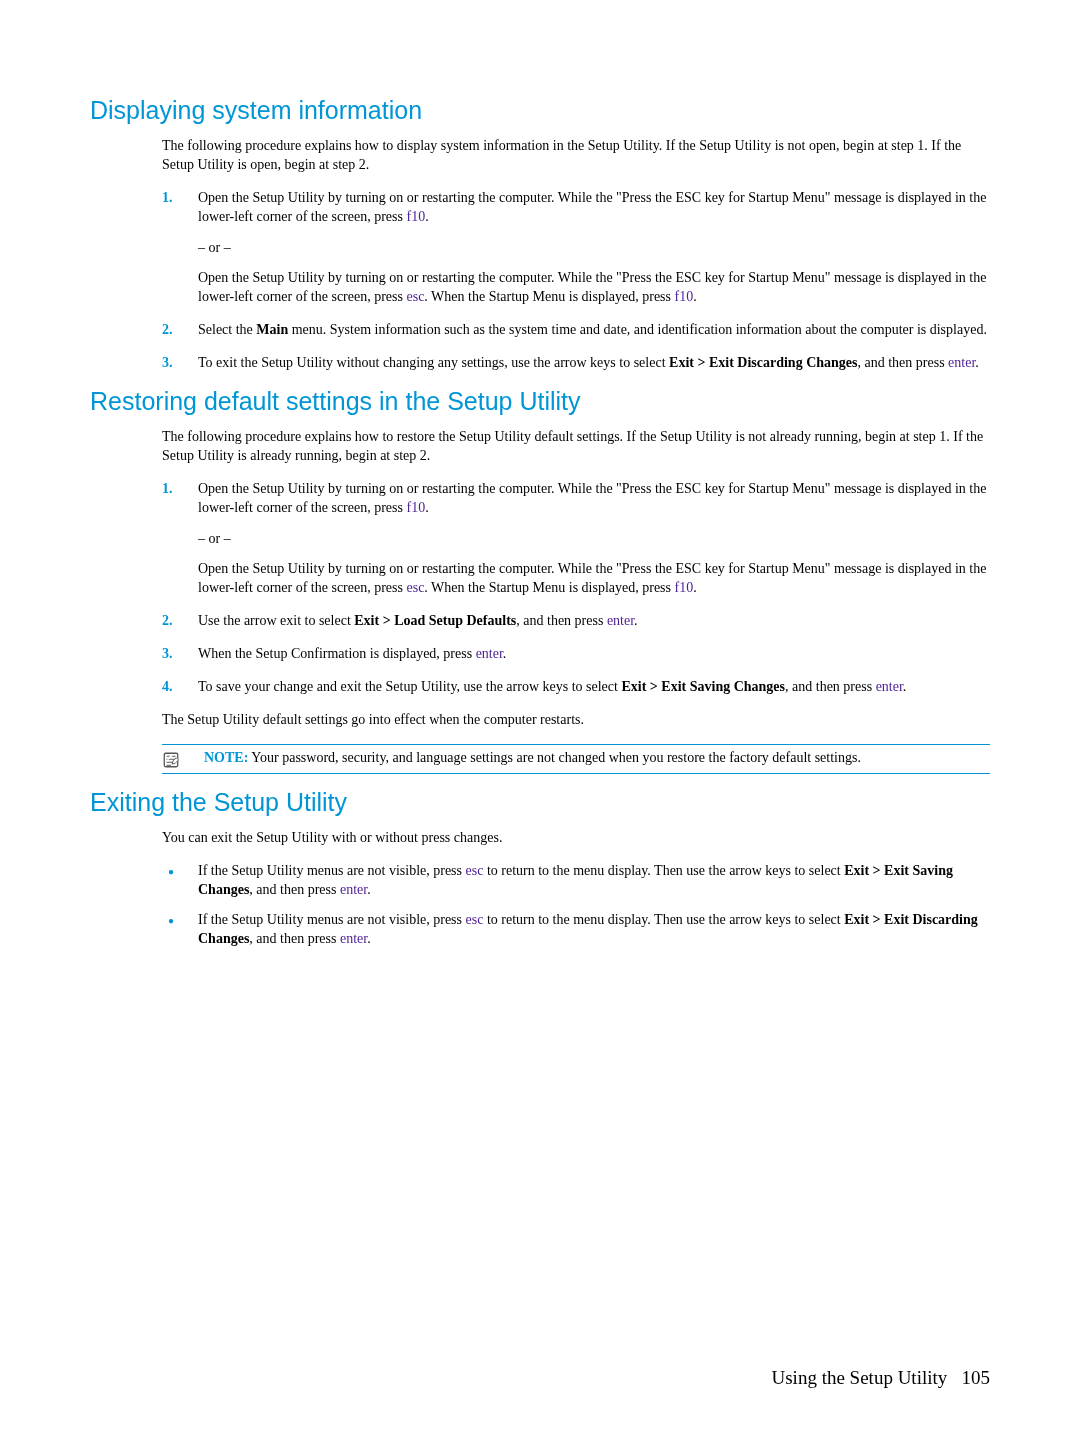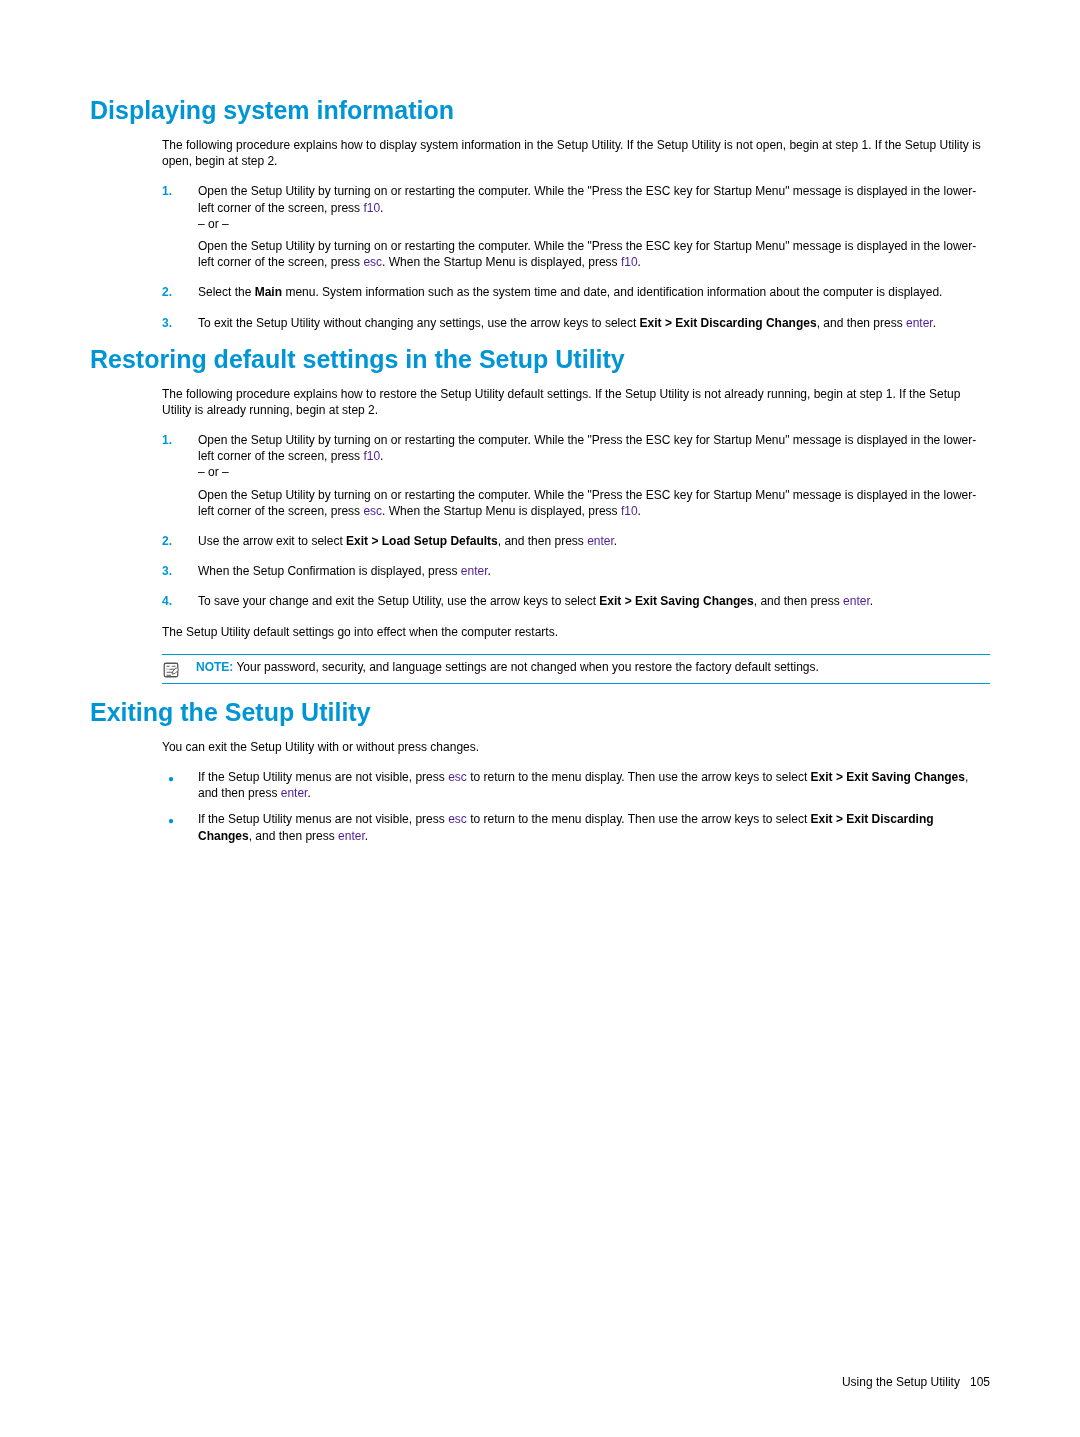"Displaying system information" .h2 { font-weight: bold -> normal }
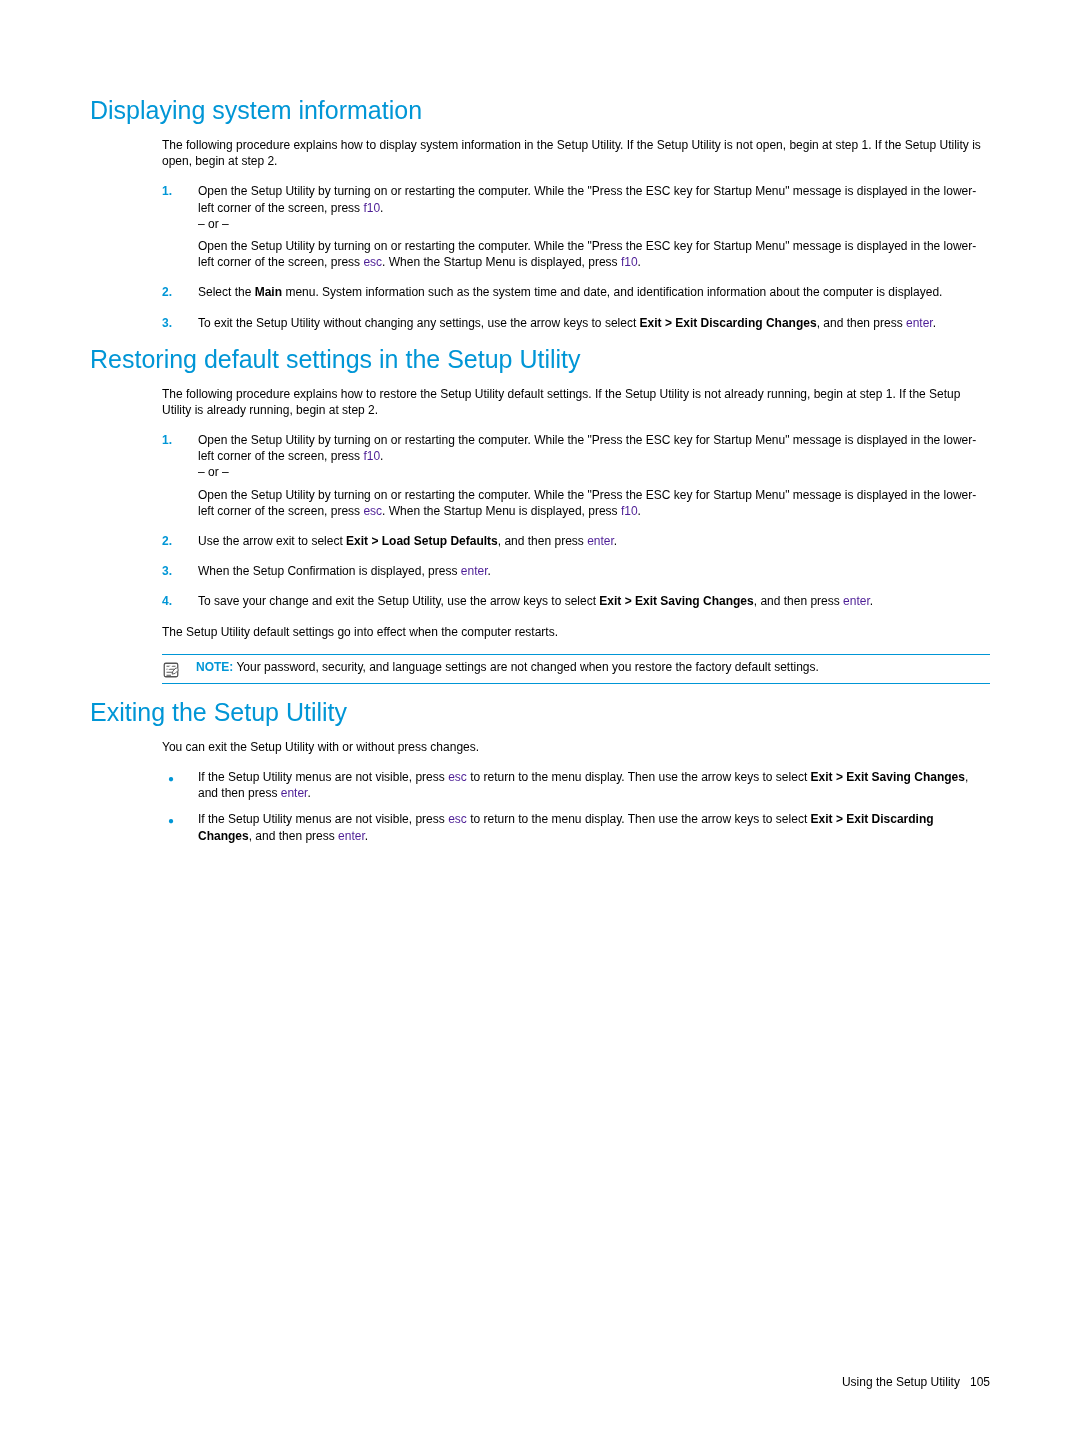"The following procedure explains how" .body-block { font-family: none -> Liberation Serif, serif; font-size: 12px -> 14px }
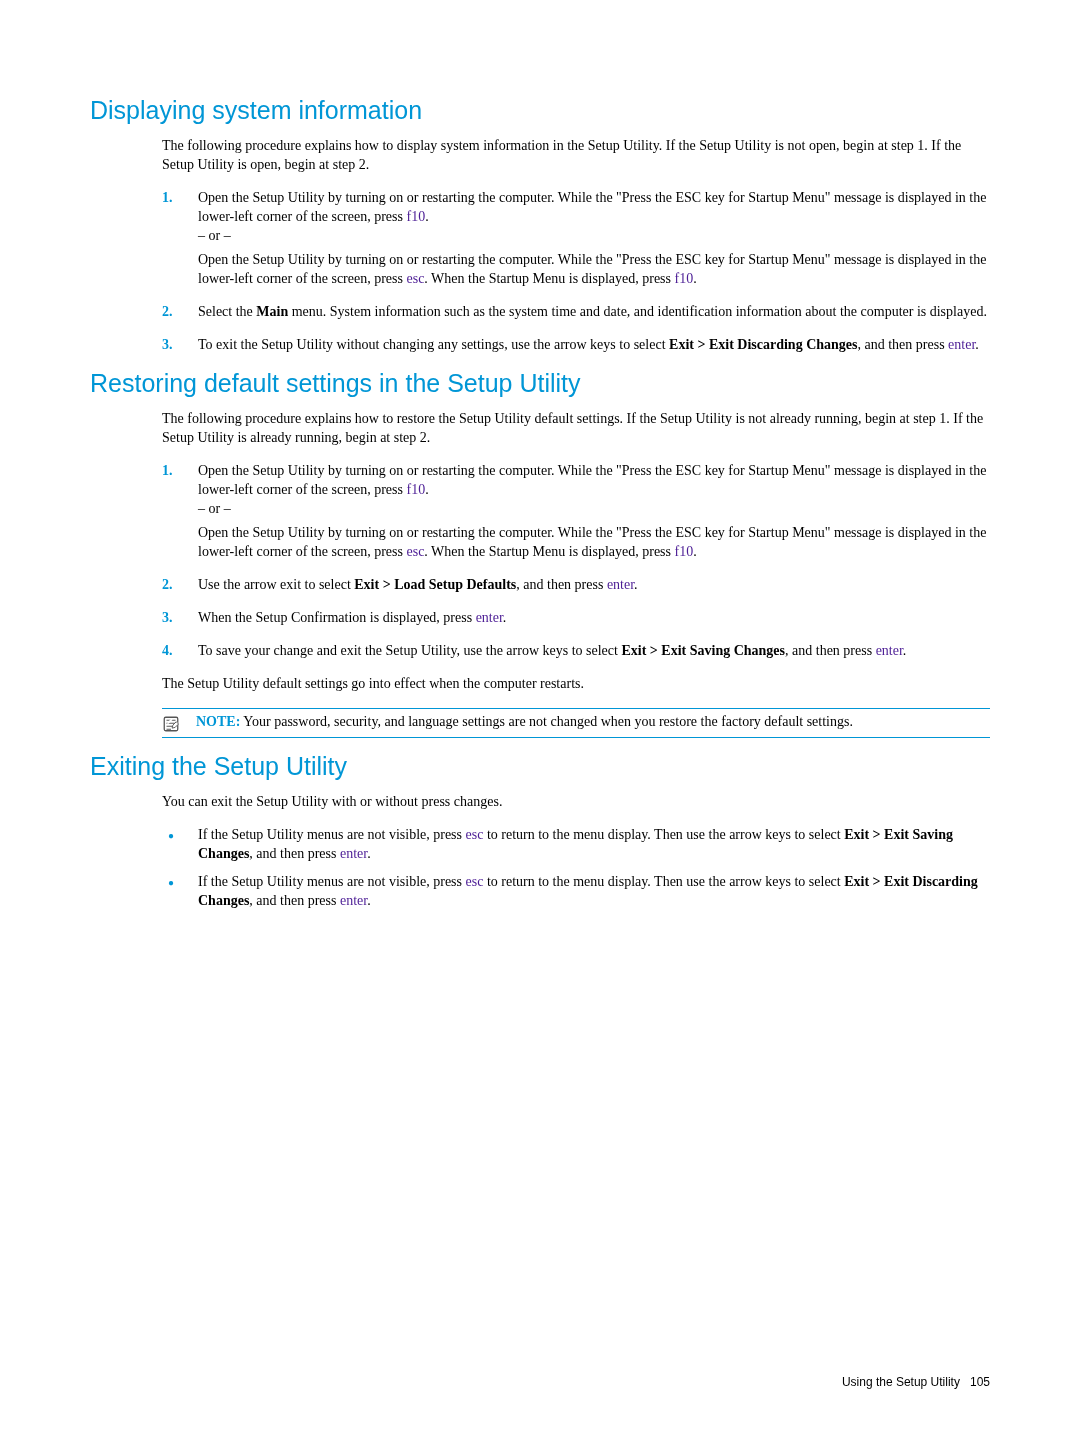"– or –" .sub { margin-top: 0 -> 12px }
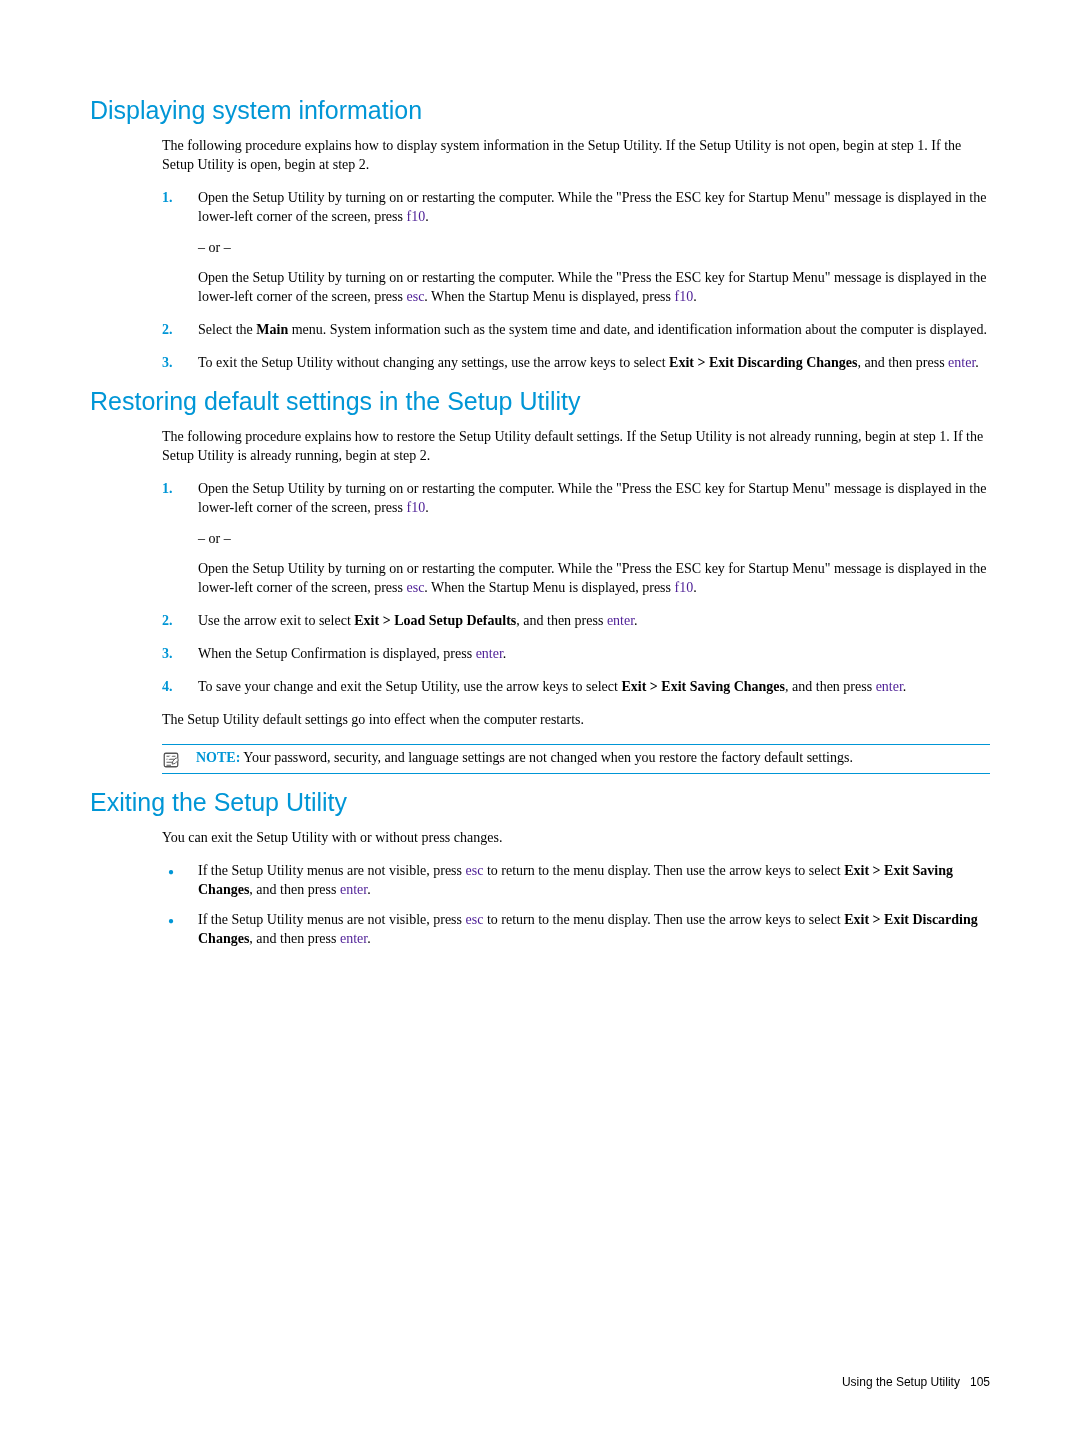"NOTE: Your password, security, and" .note-box { gap: 16px -> 24px }
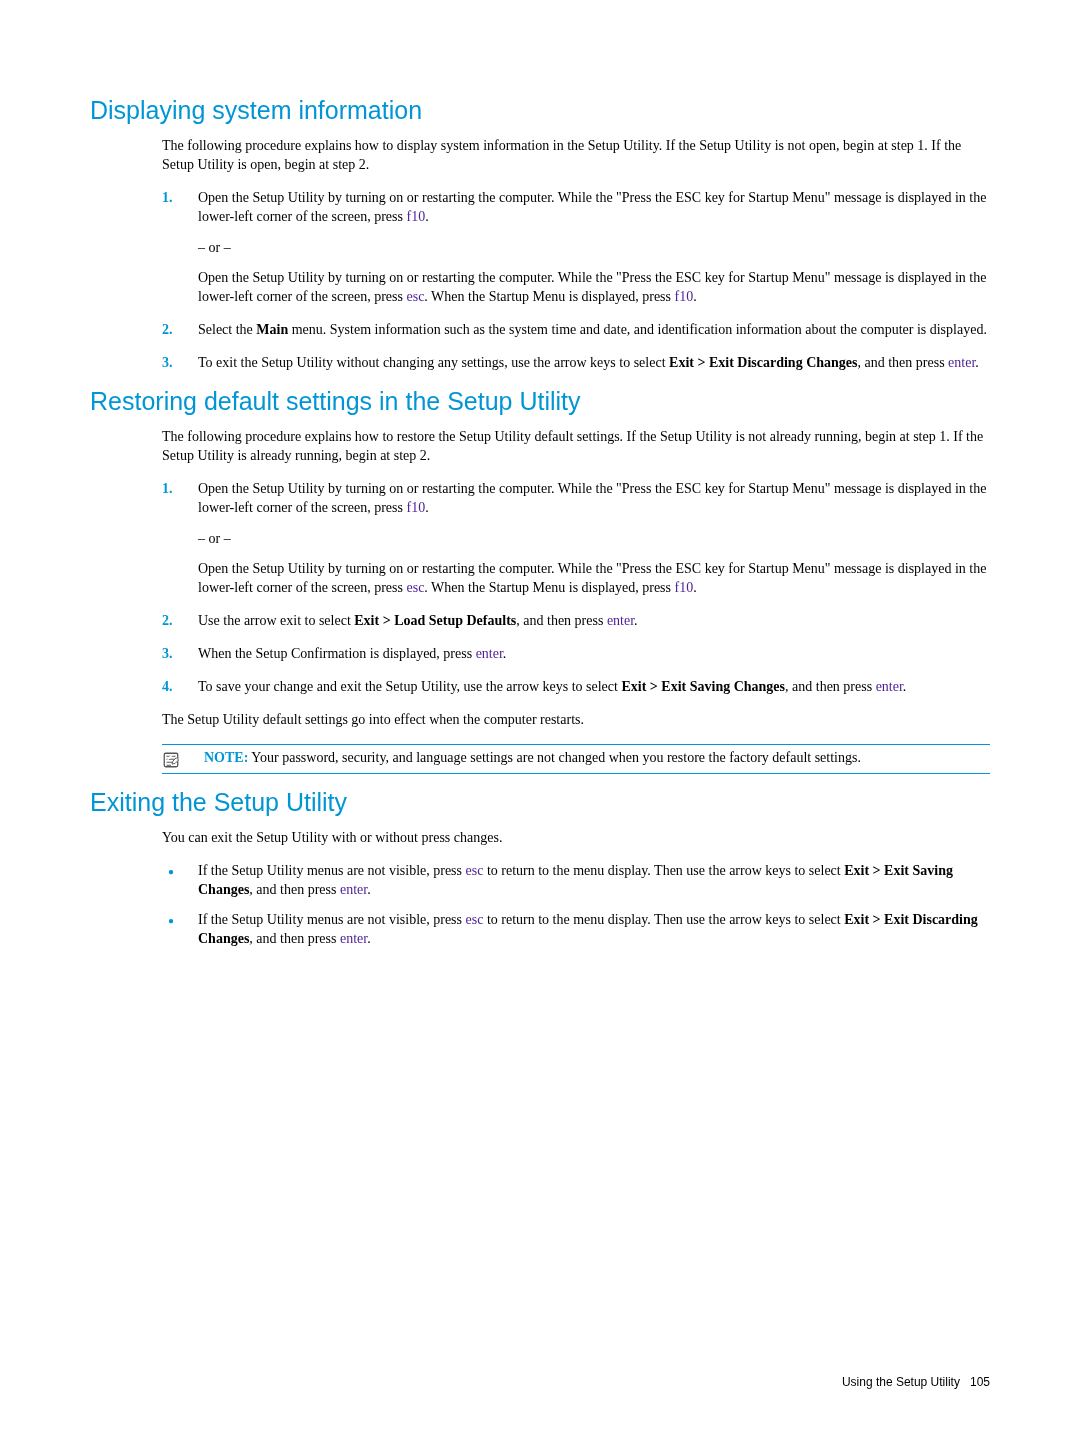"Using the Setup Utility 105" .footer { font-family: none -> Liberation Serif, serif; font-size: 12px -> 19px }
